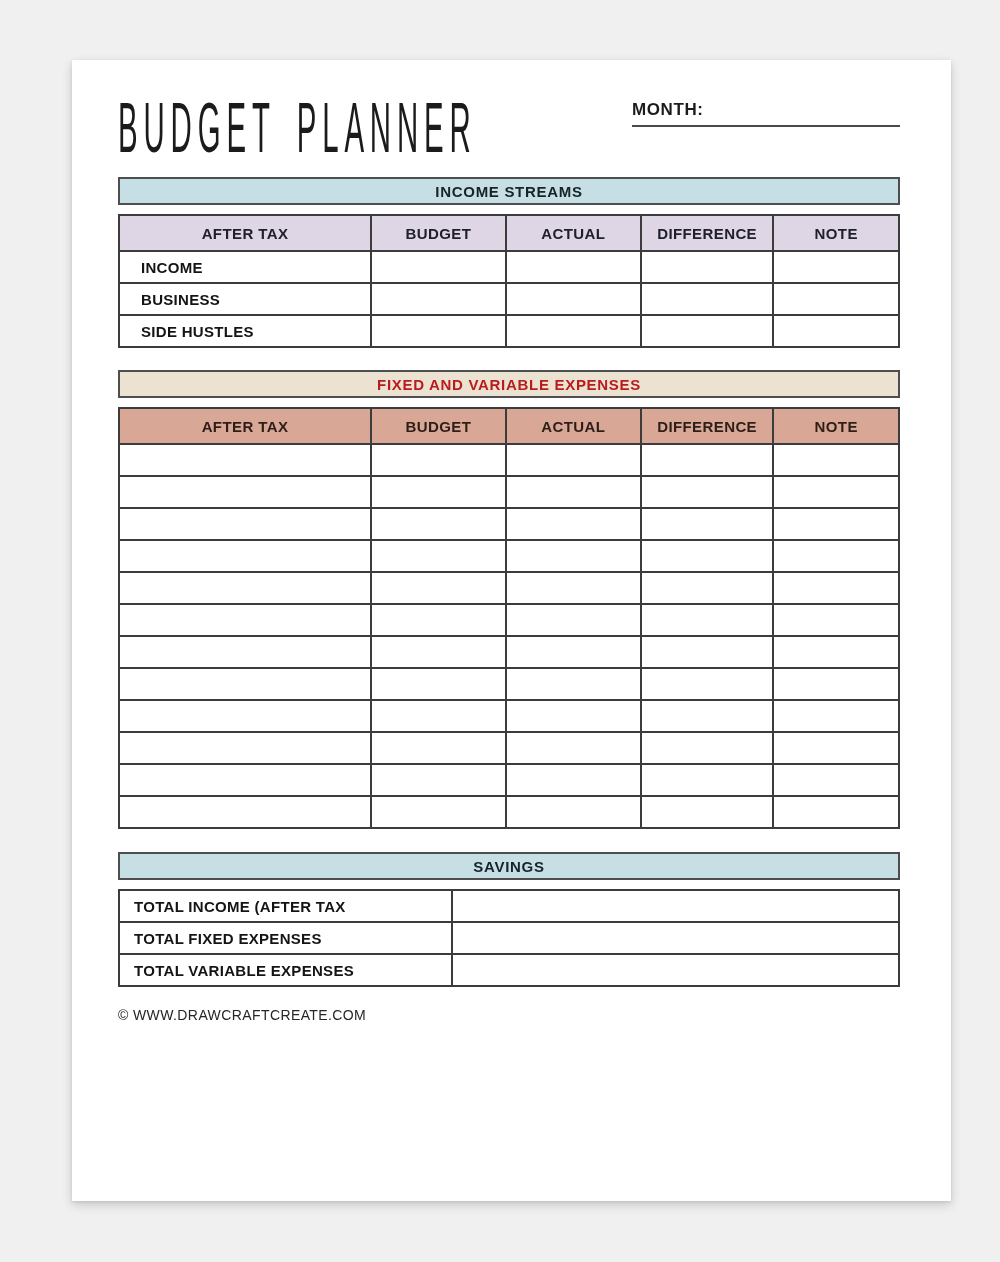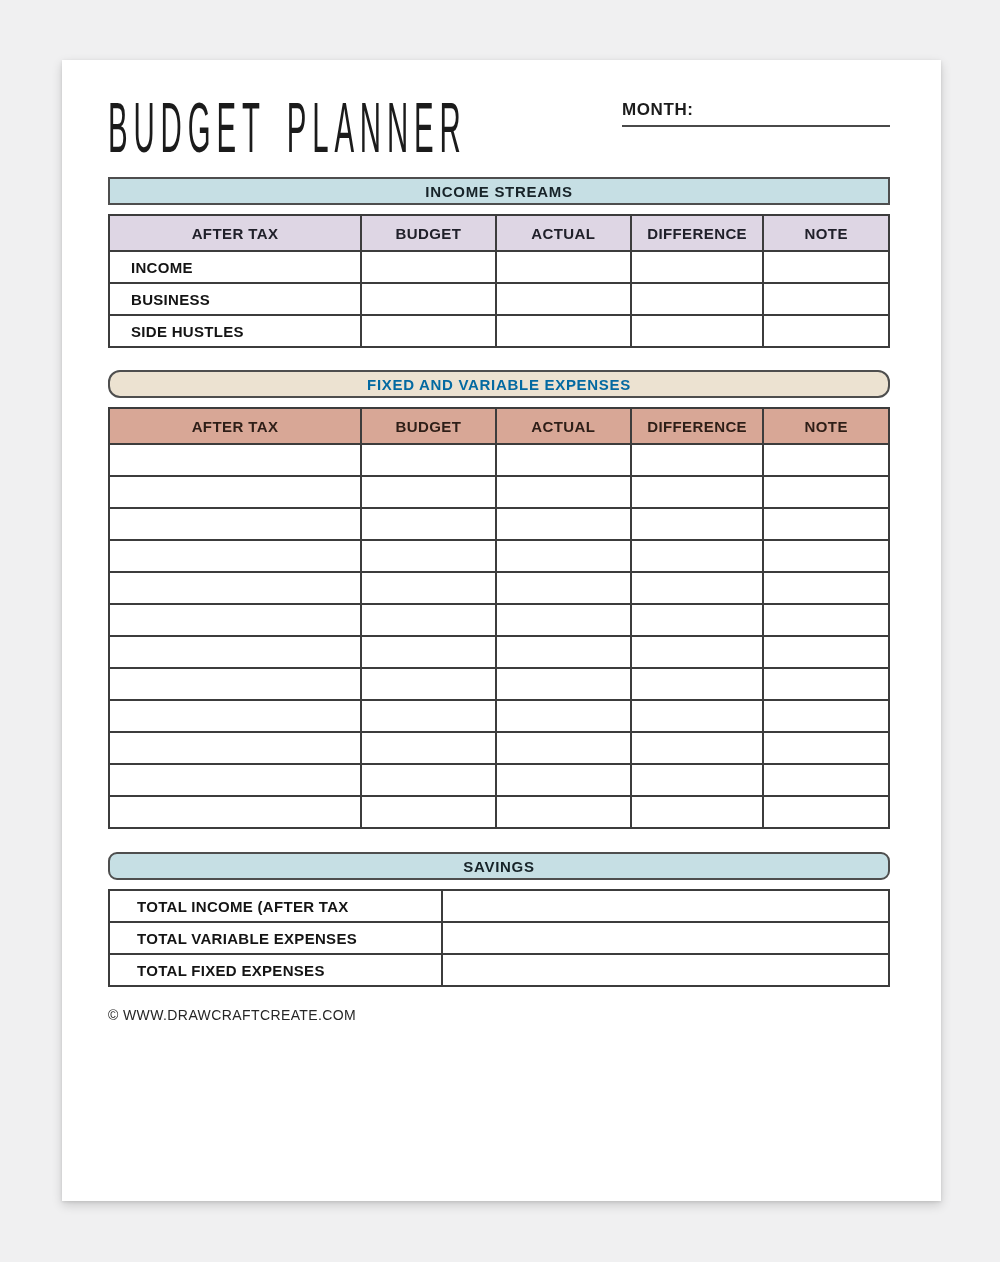"BUDGET PLANNER" .page { left: 62px -> 72px }
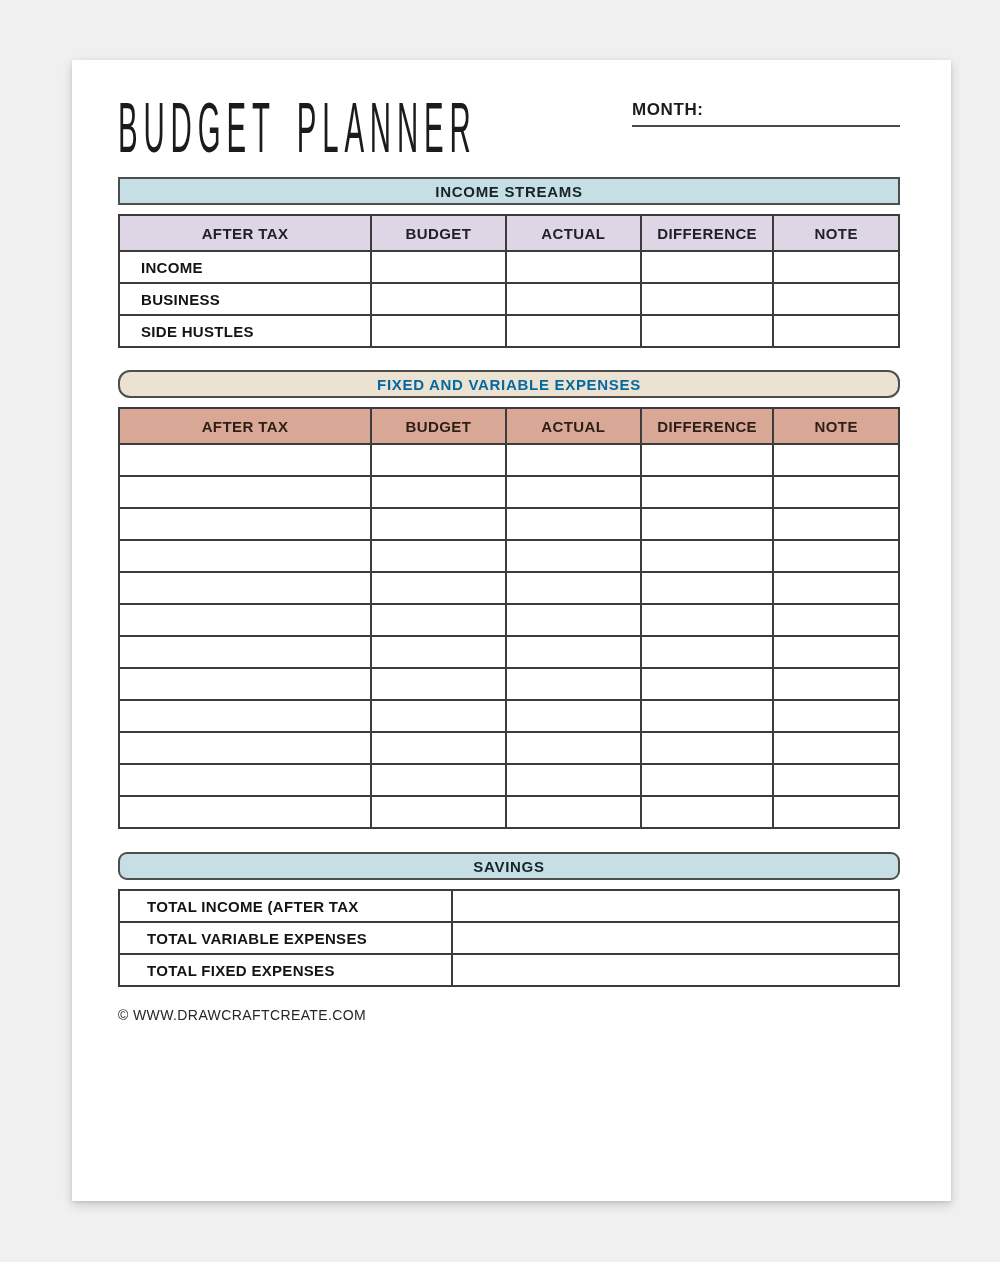"FIXED AND VARIABLE EXPENSES" .band-beige { border-radius: 12px -> none; color: #0369a1 -> #b91c1c }
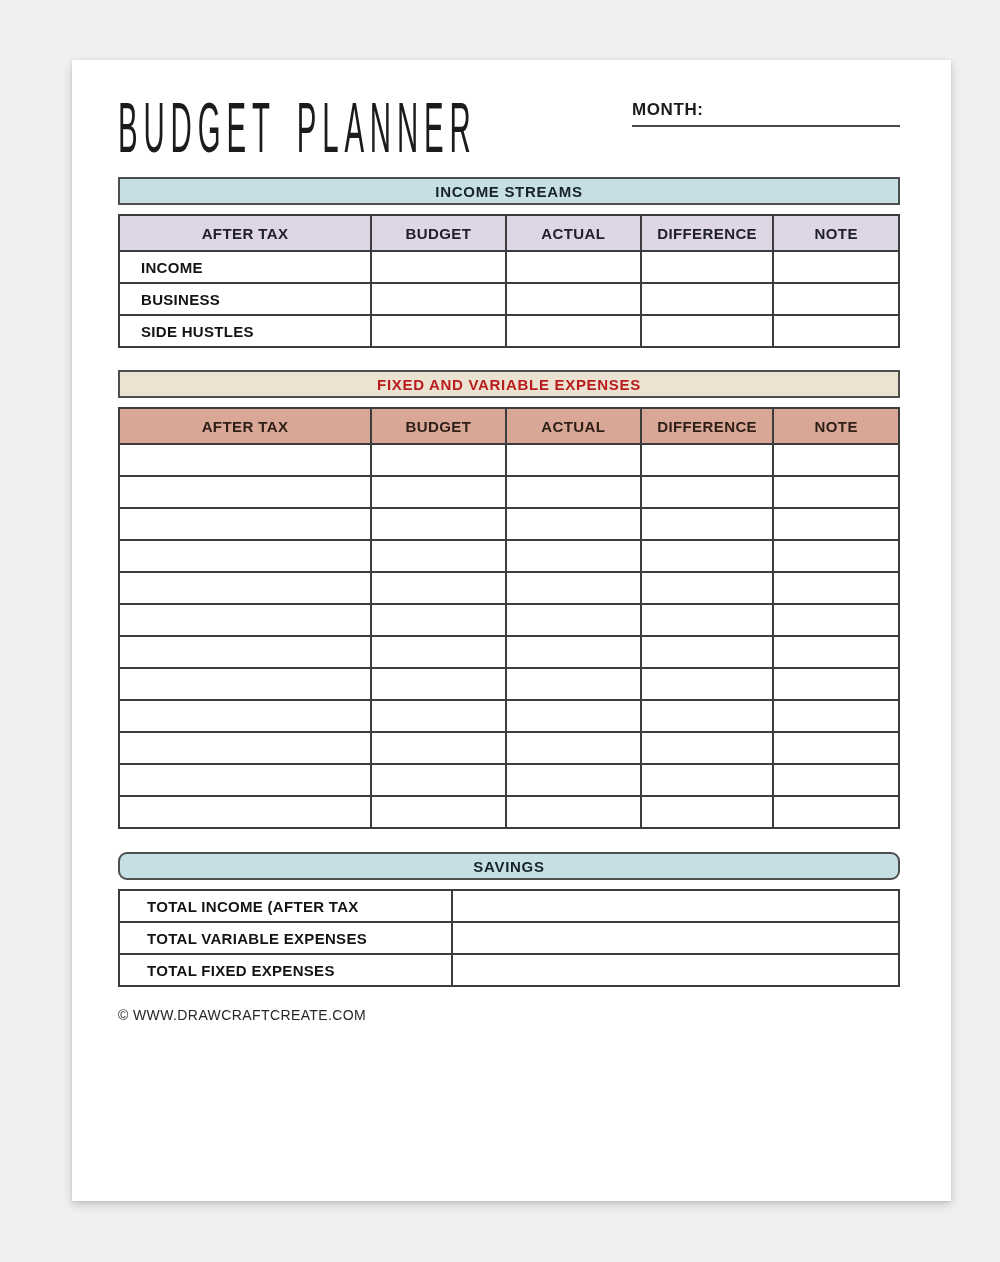"SAVINGS" .band-savings { border-radius: 9px -> none }
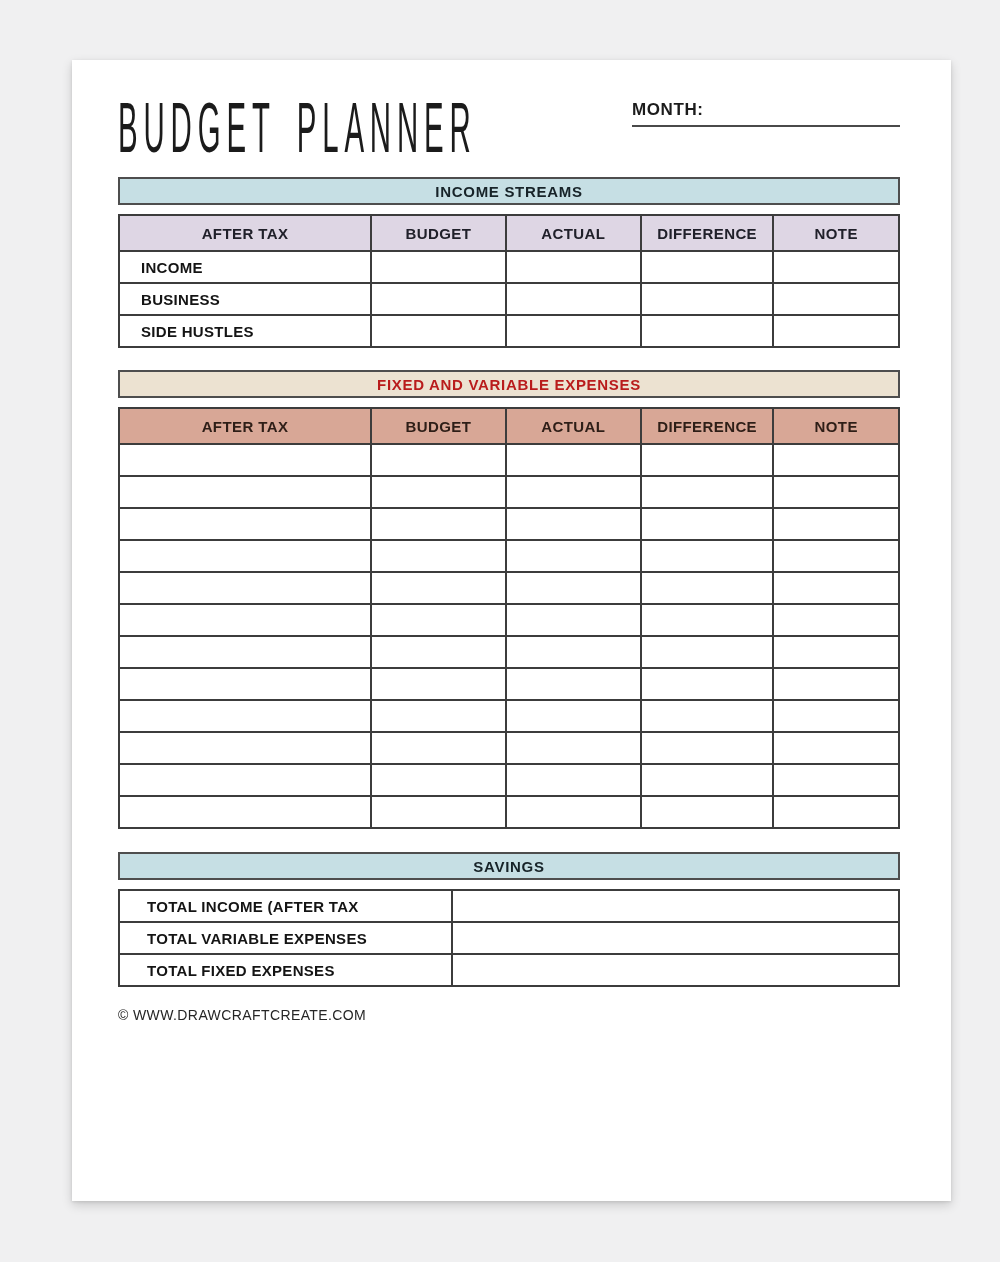"TOTAL INCOME (AFTER TAX" .savings-table td.slabel { padding-left: 27px -> 14px }
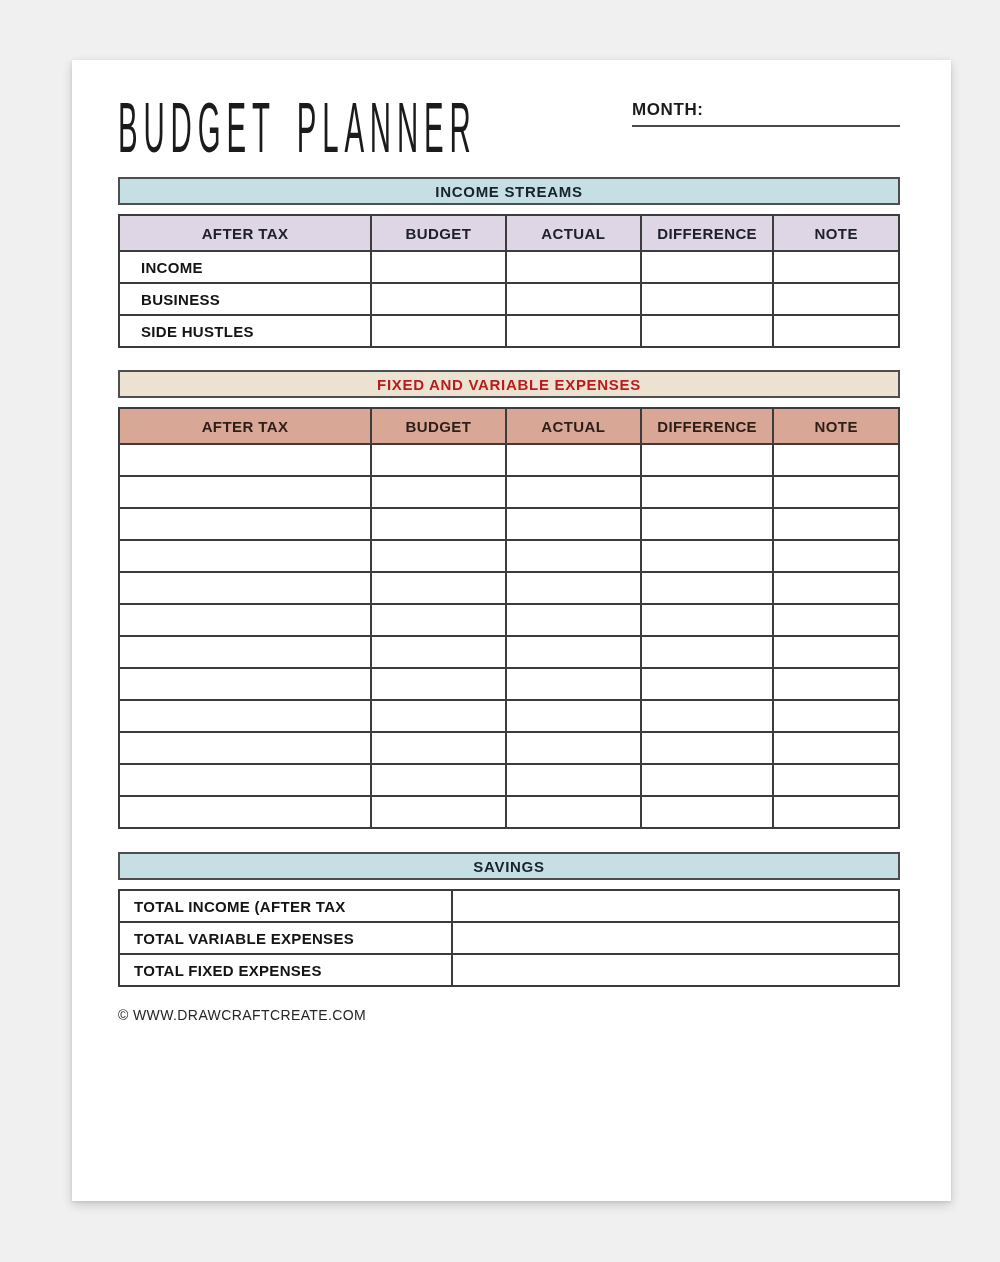"TOTAL VARIABLE EXPENSES" tr { order: before "TOTAL FIXED EXPENSES" -> after "TOTAL FIXED EXPENSES" }
